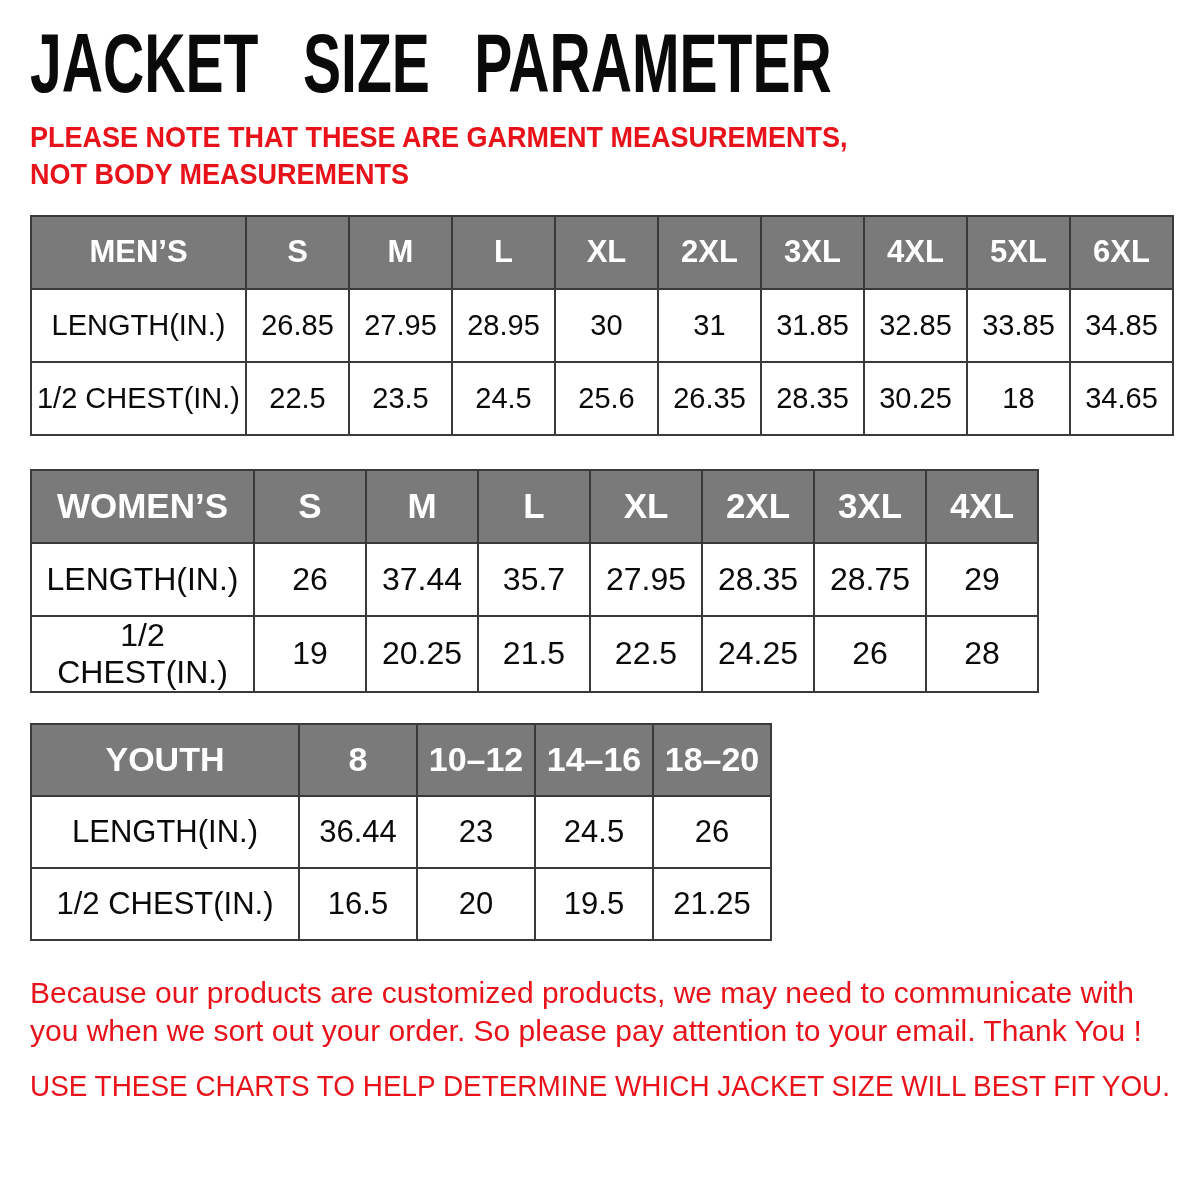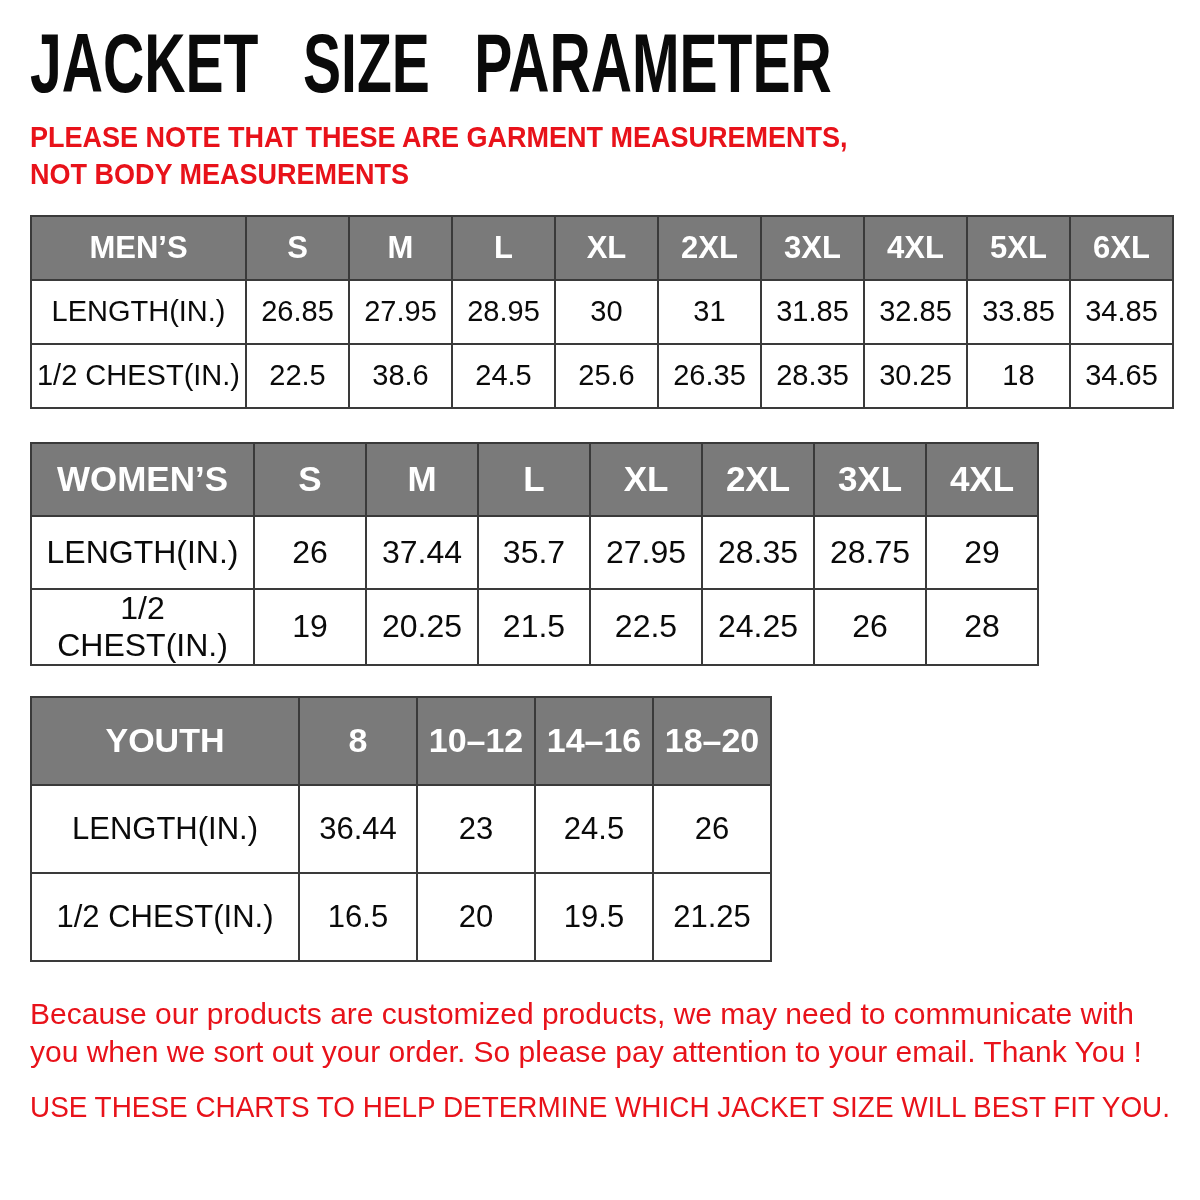"MEN’S" .mens tr { height: 64px -> 73px }
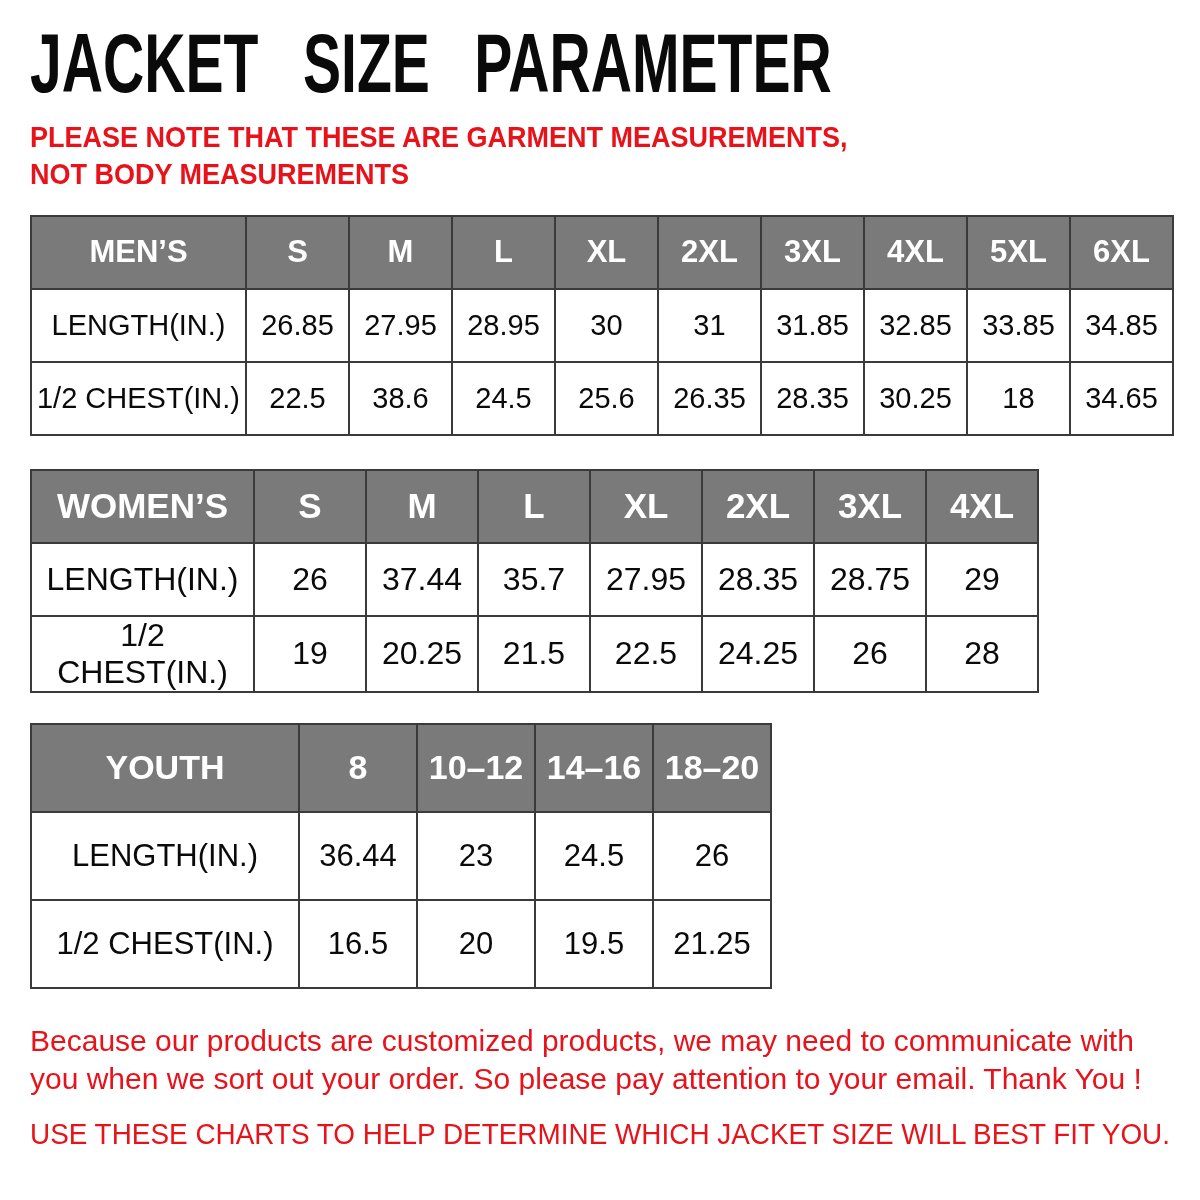"38.6" td { text: 38.6 -> 23.5 }
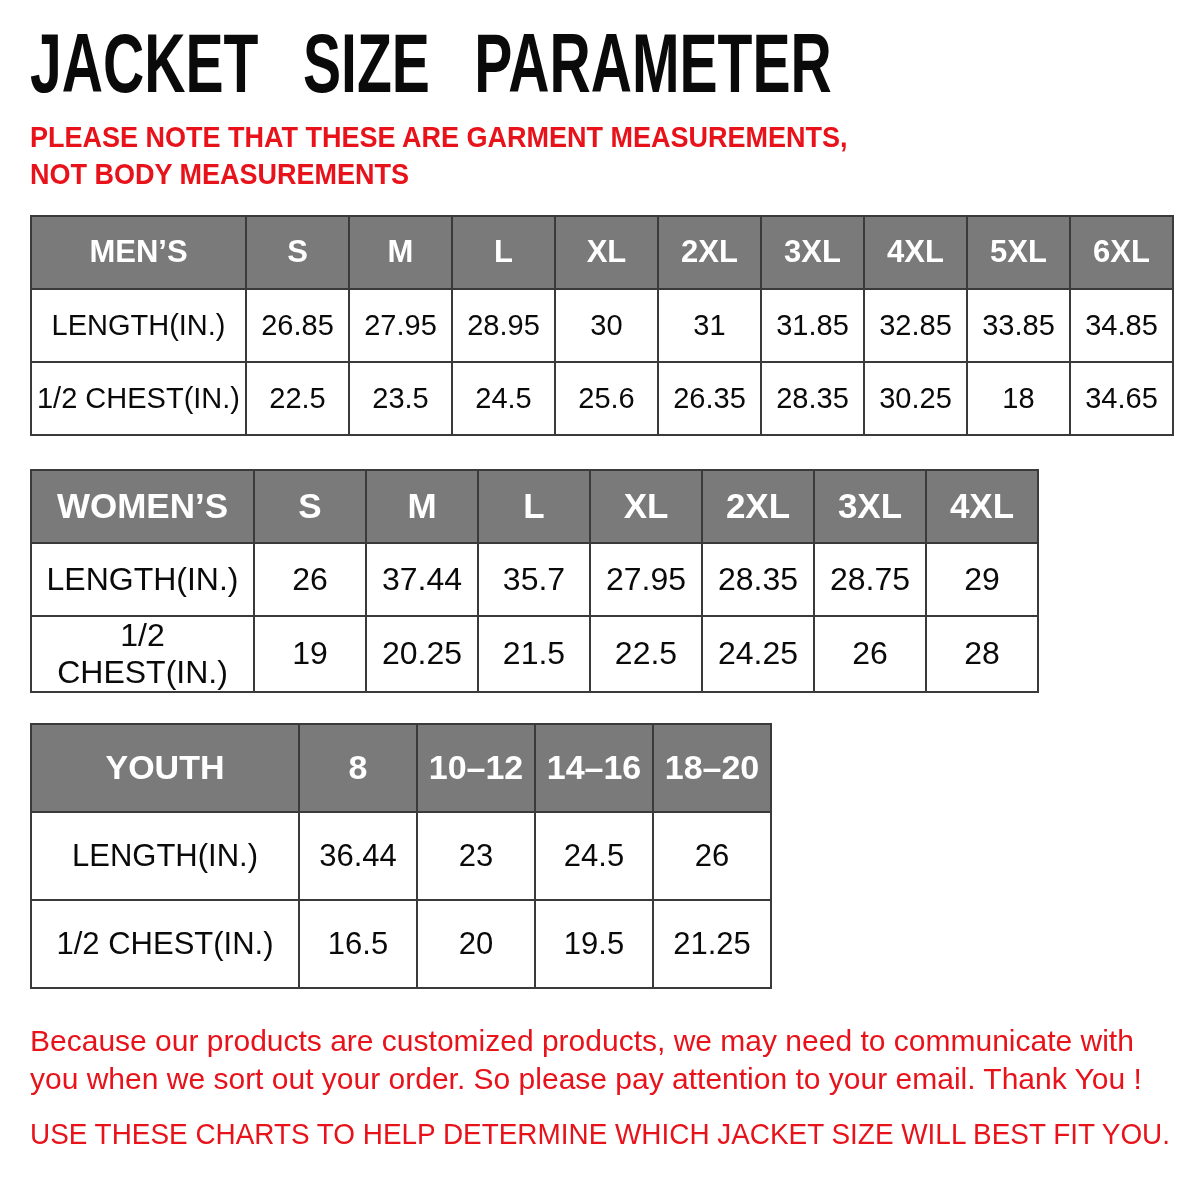"YOUTH" .youth tr { height: 88px -> 72px }
